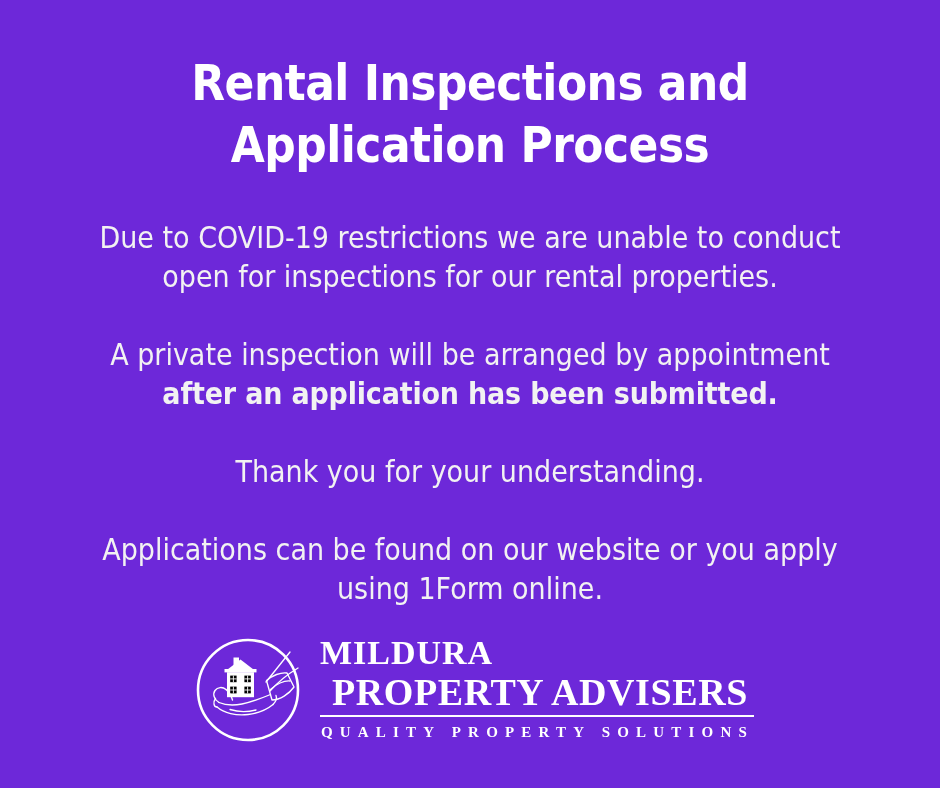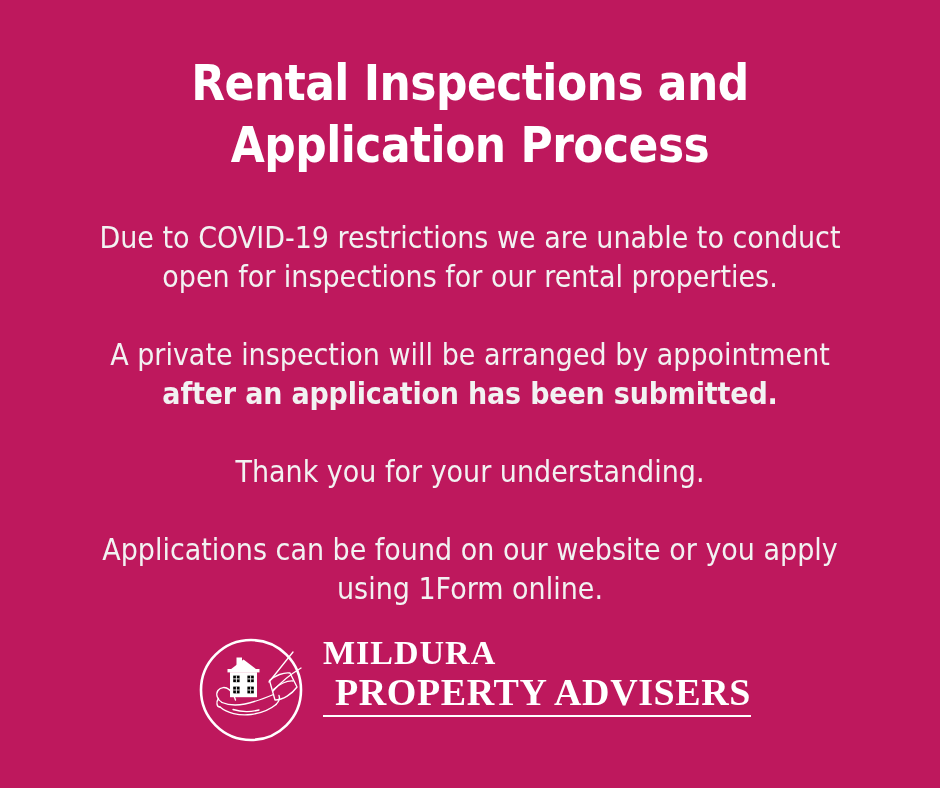"Rental Inspections and" #poster { background: #be185d -> #6d28d9 }
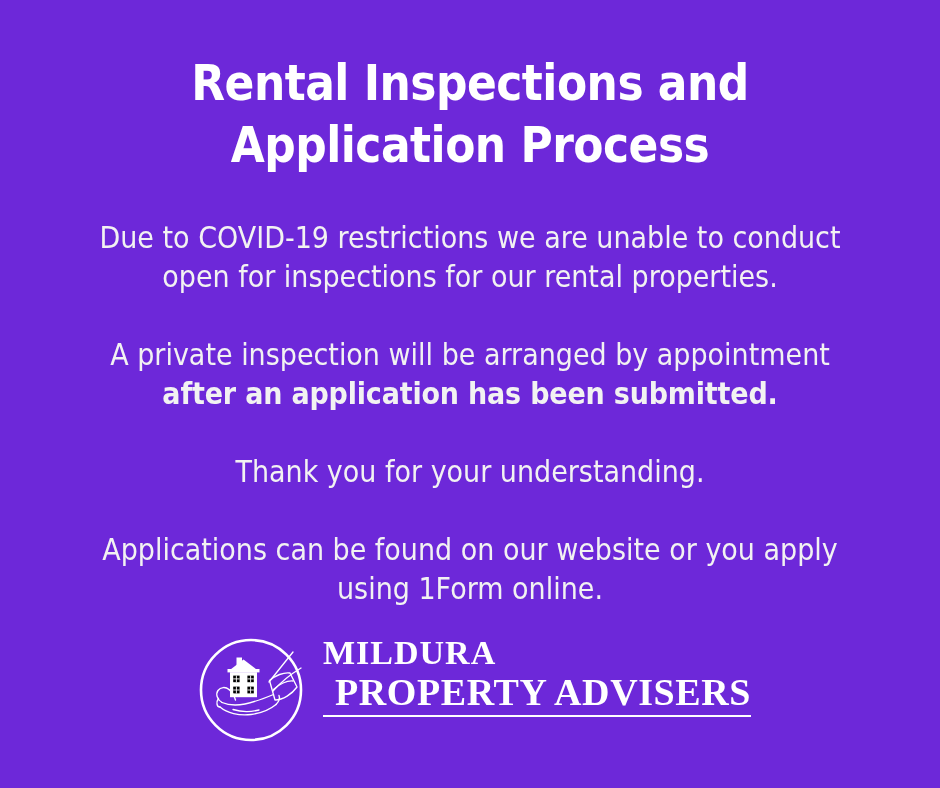"QUALITY PROPERTY SOLUTIONS" div.logo-tagline { html: none -> <div>QUALITY PROPERTY SOLUTIONS</div> }
